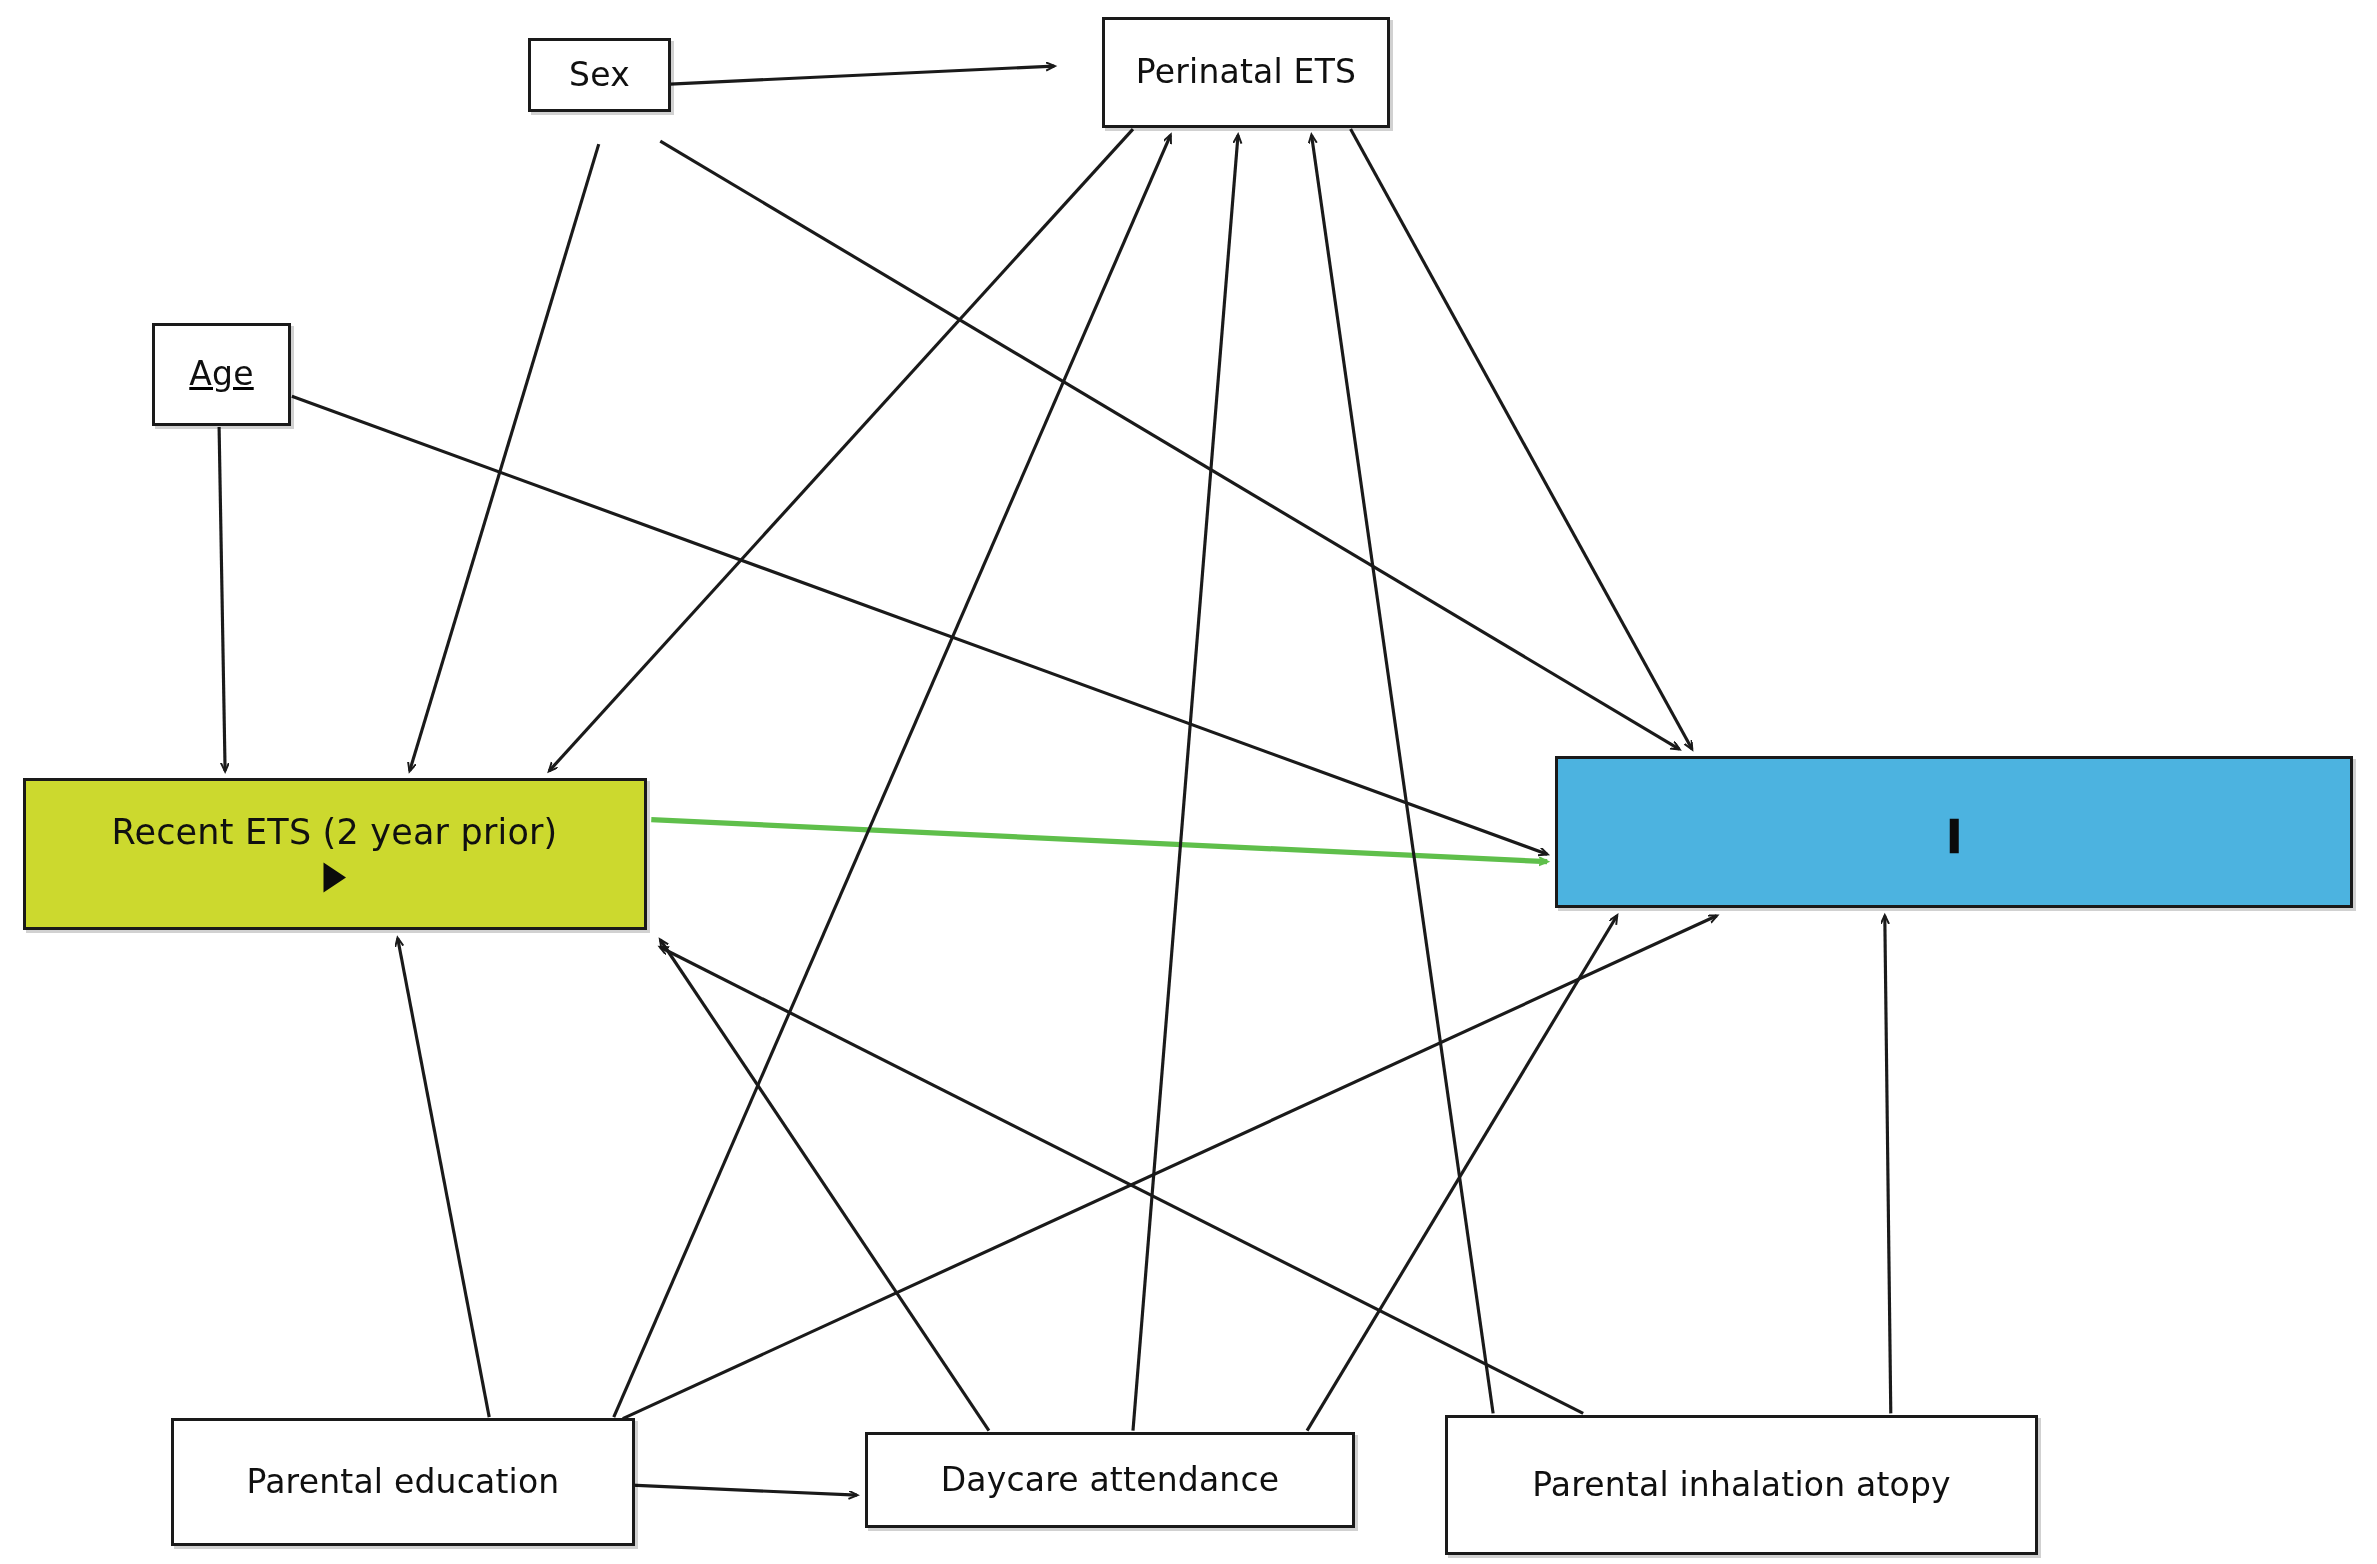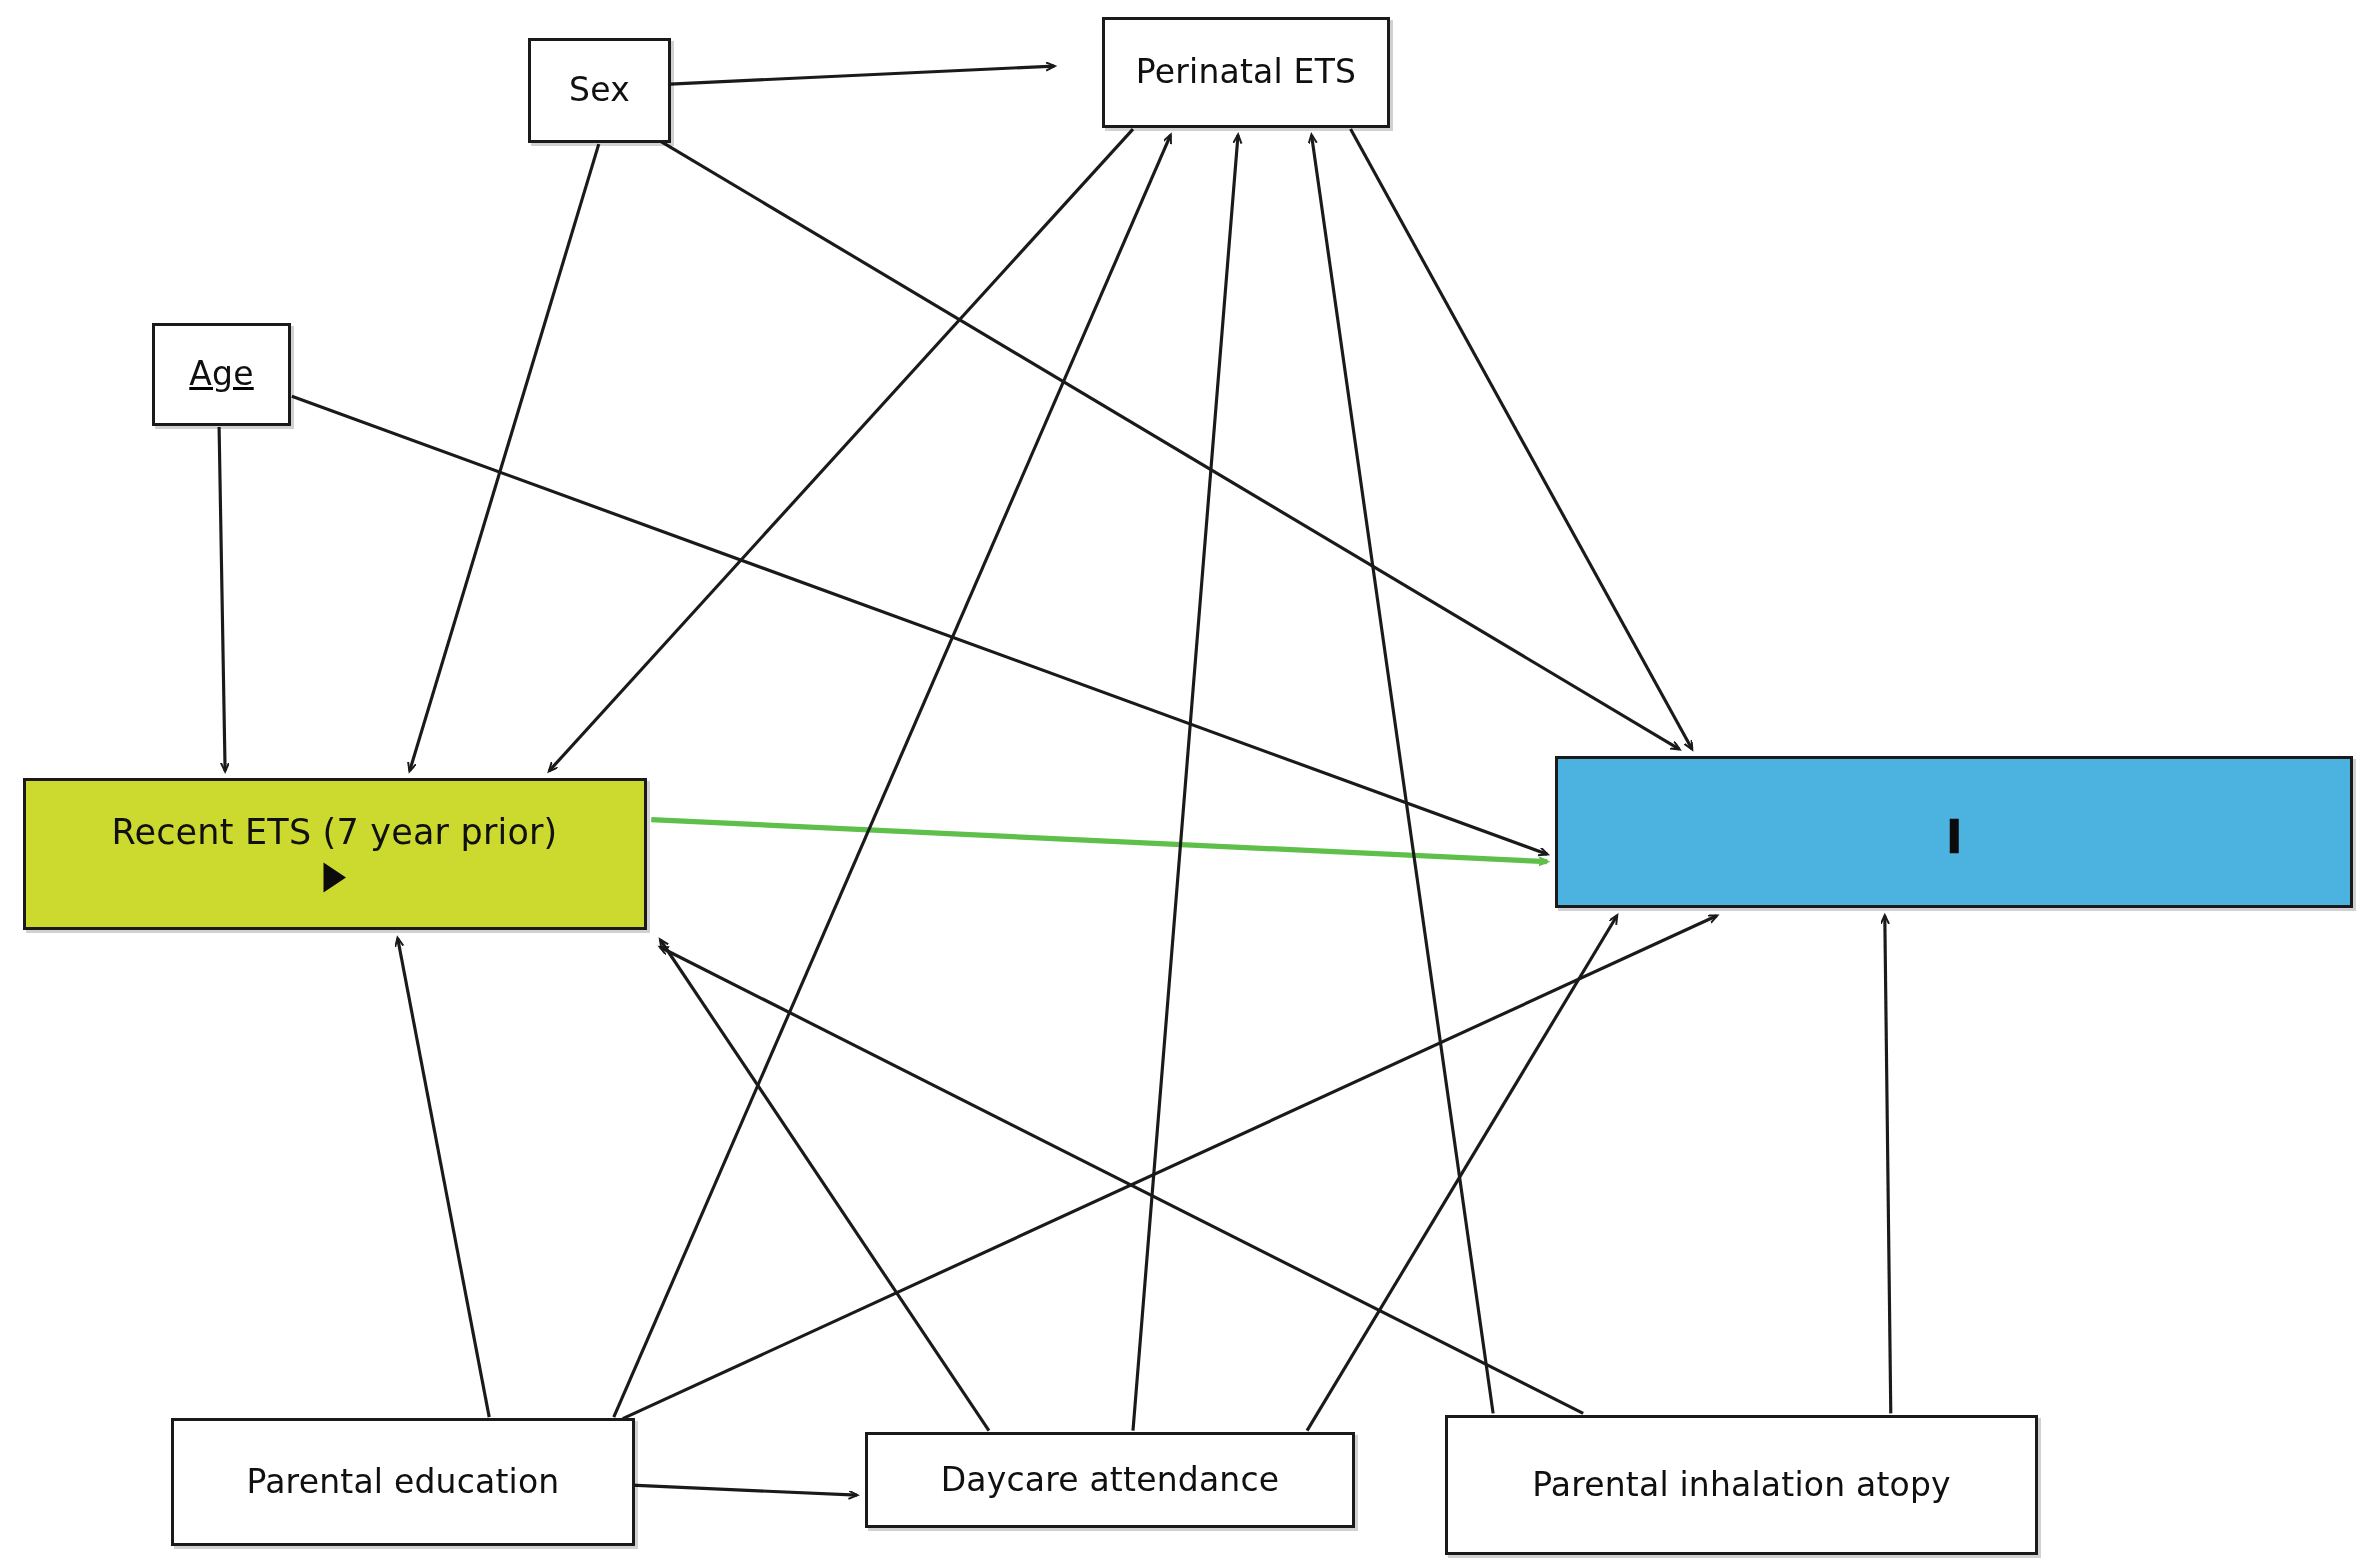"Sex" div.node { height: 105px -> 74px }
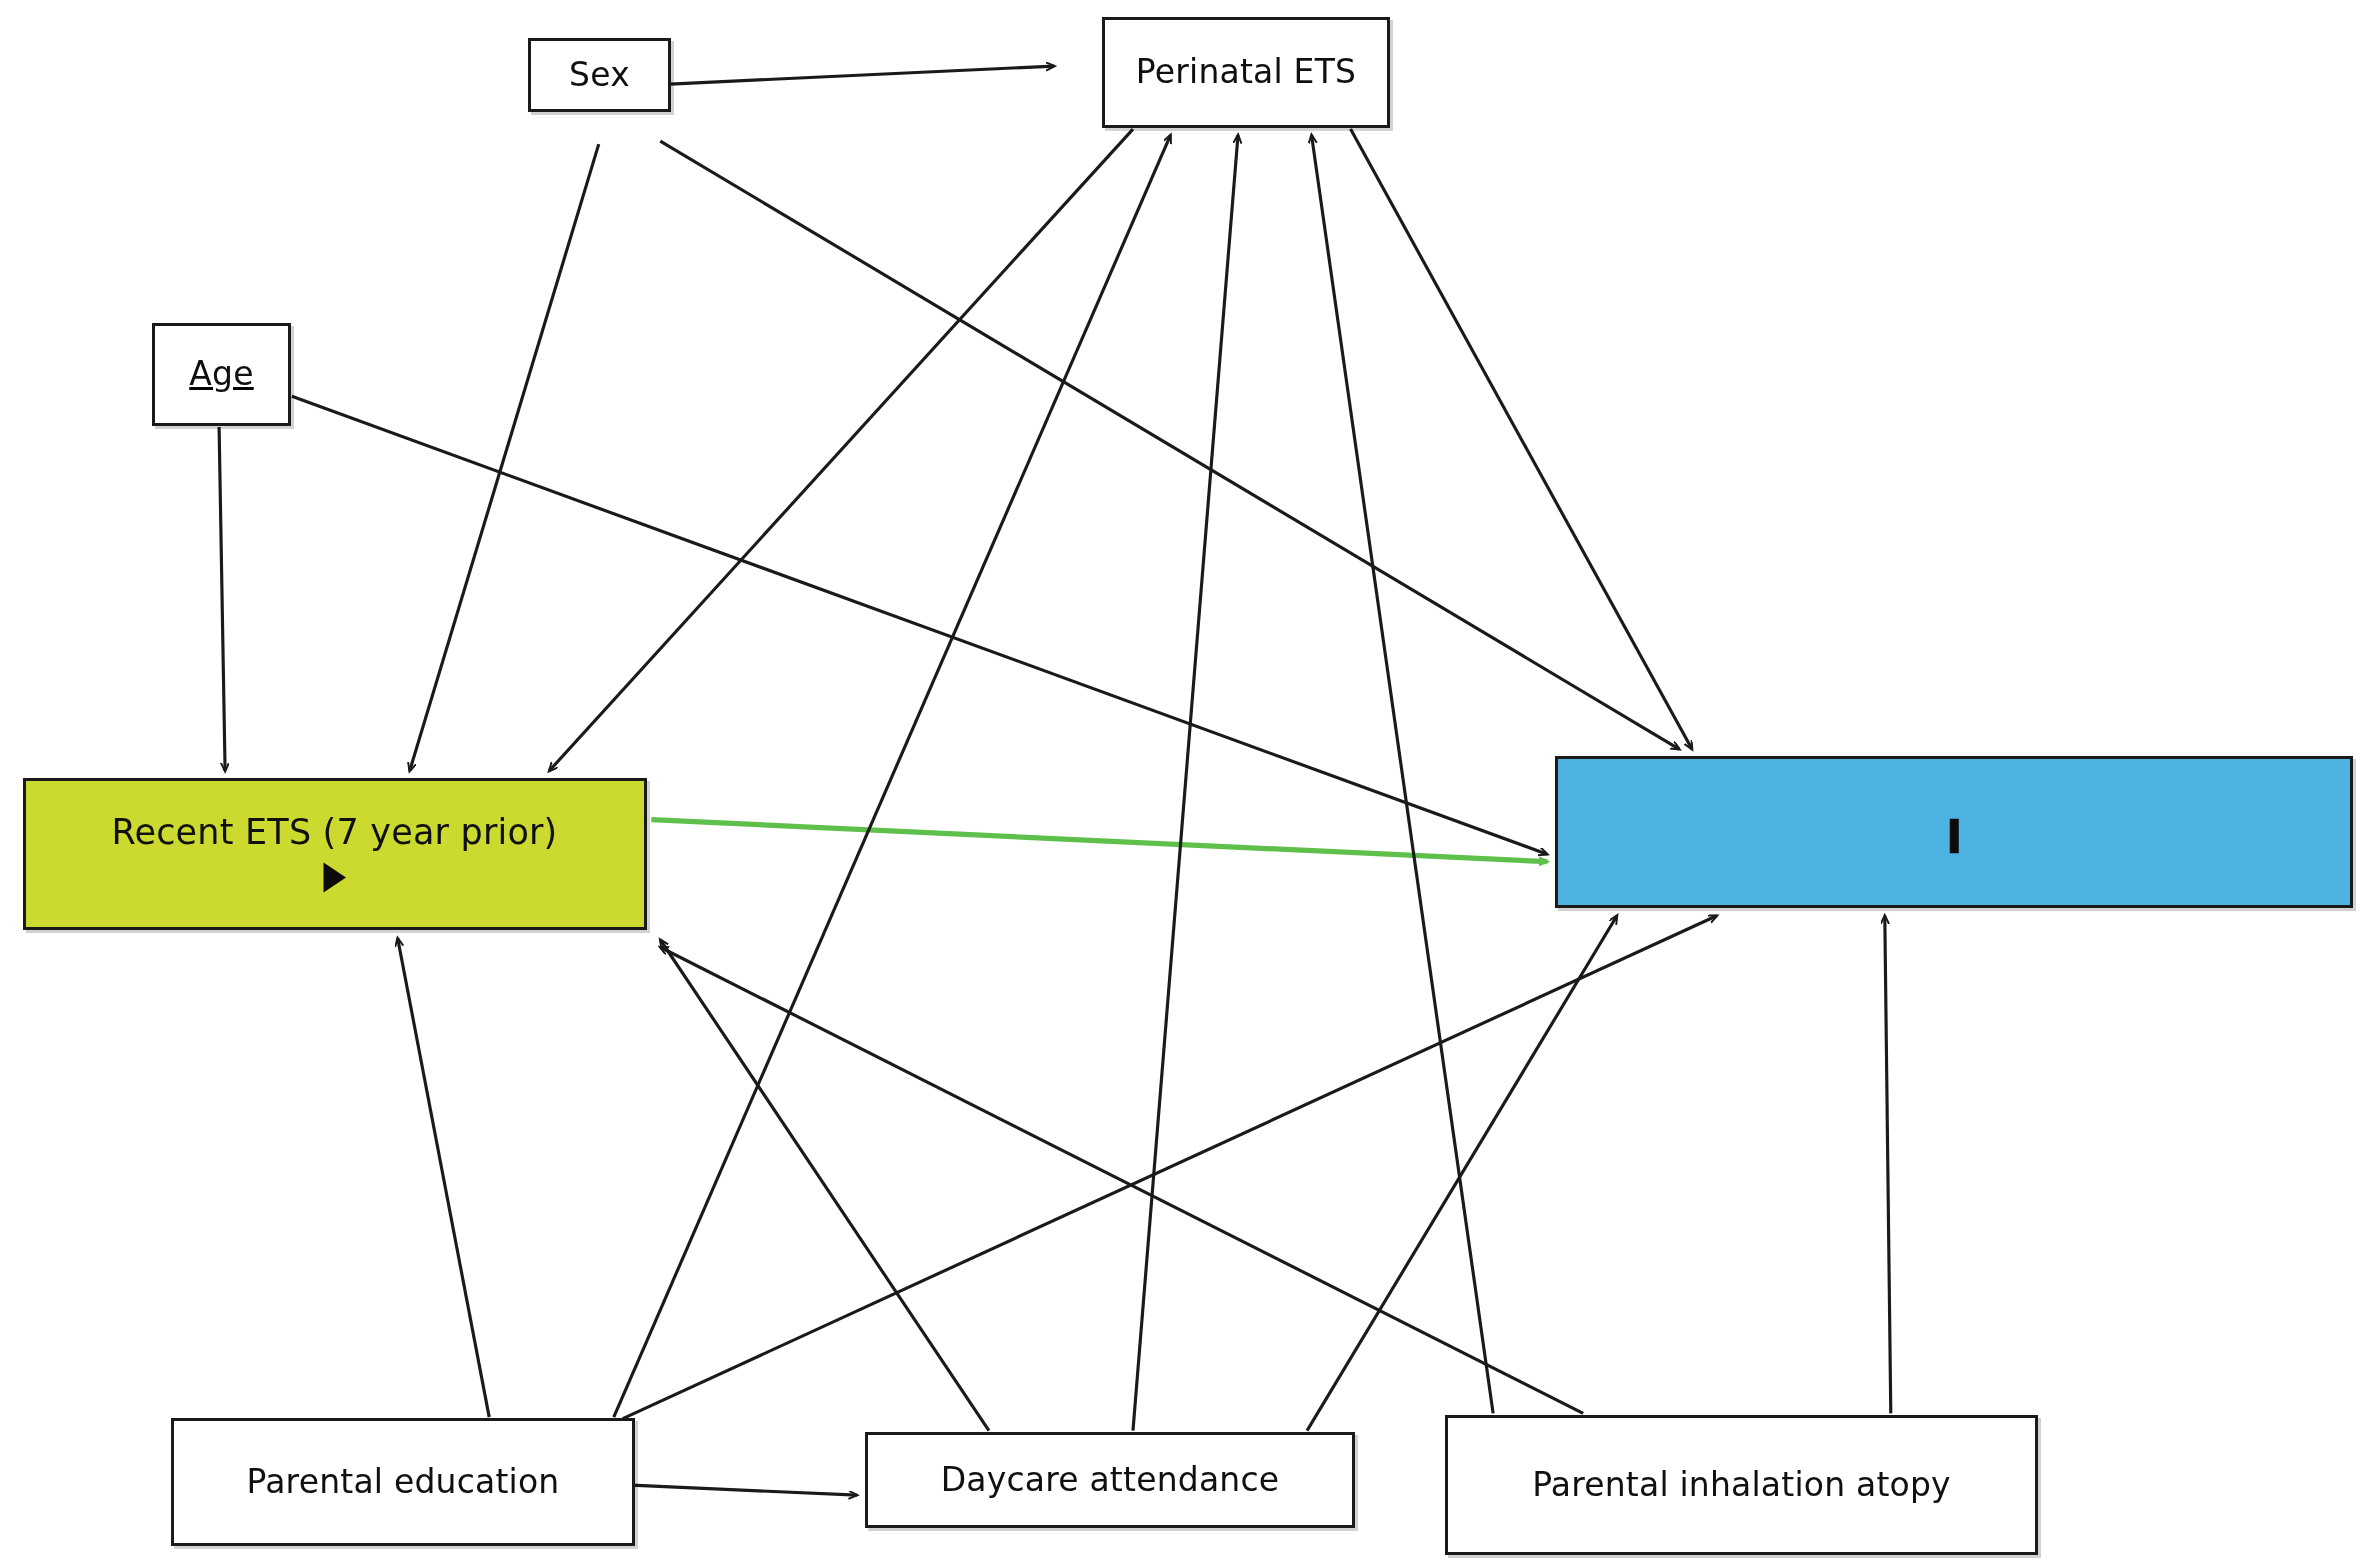"Recent ETS (7 year prior)" div.node-label { text: 7 -> 2 }
